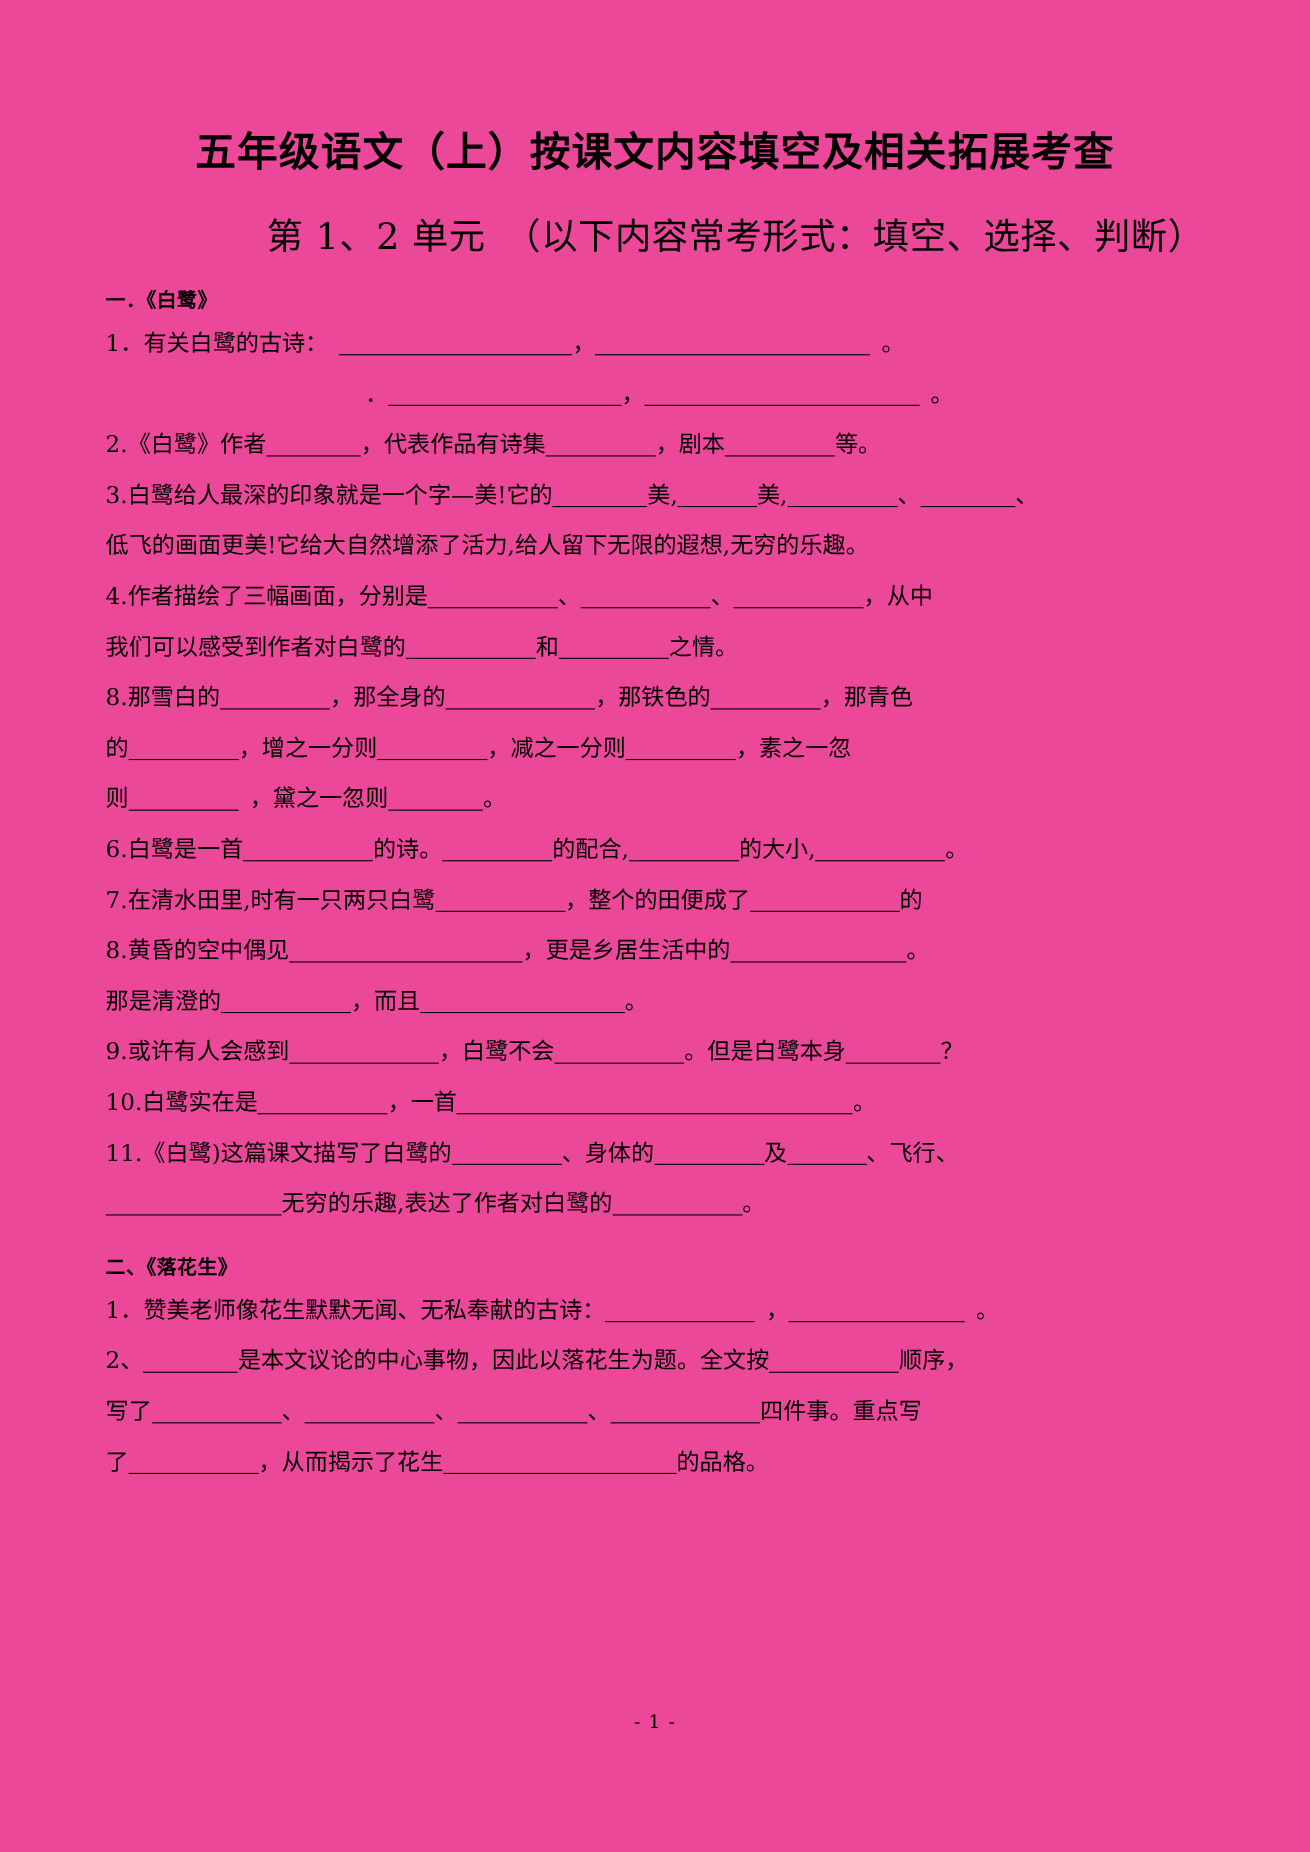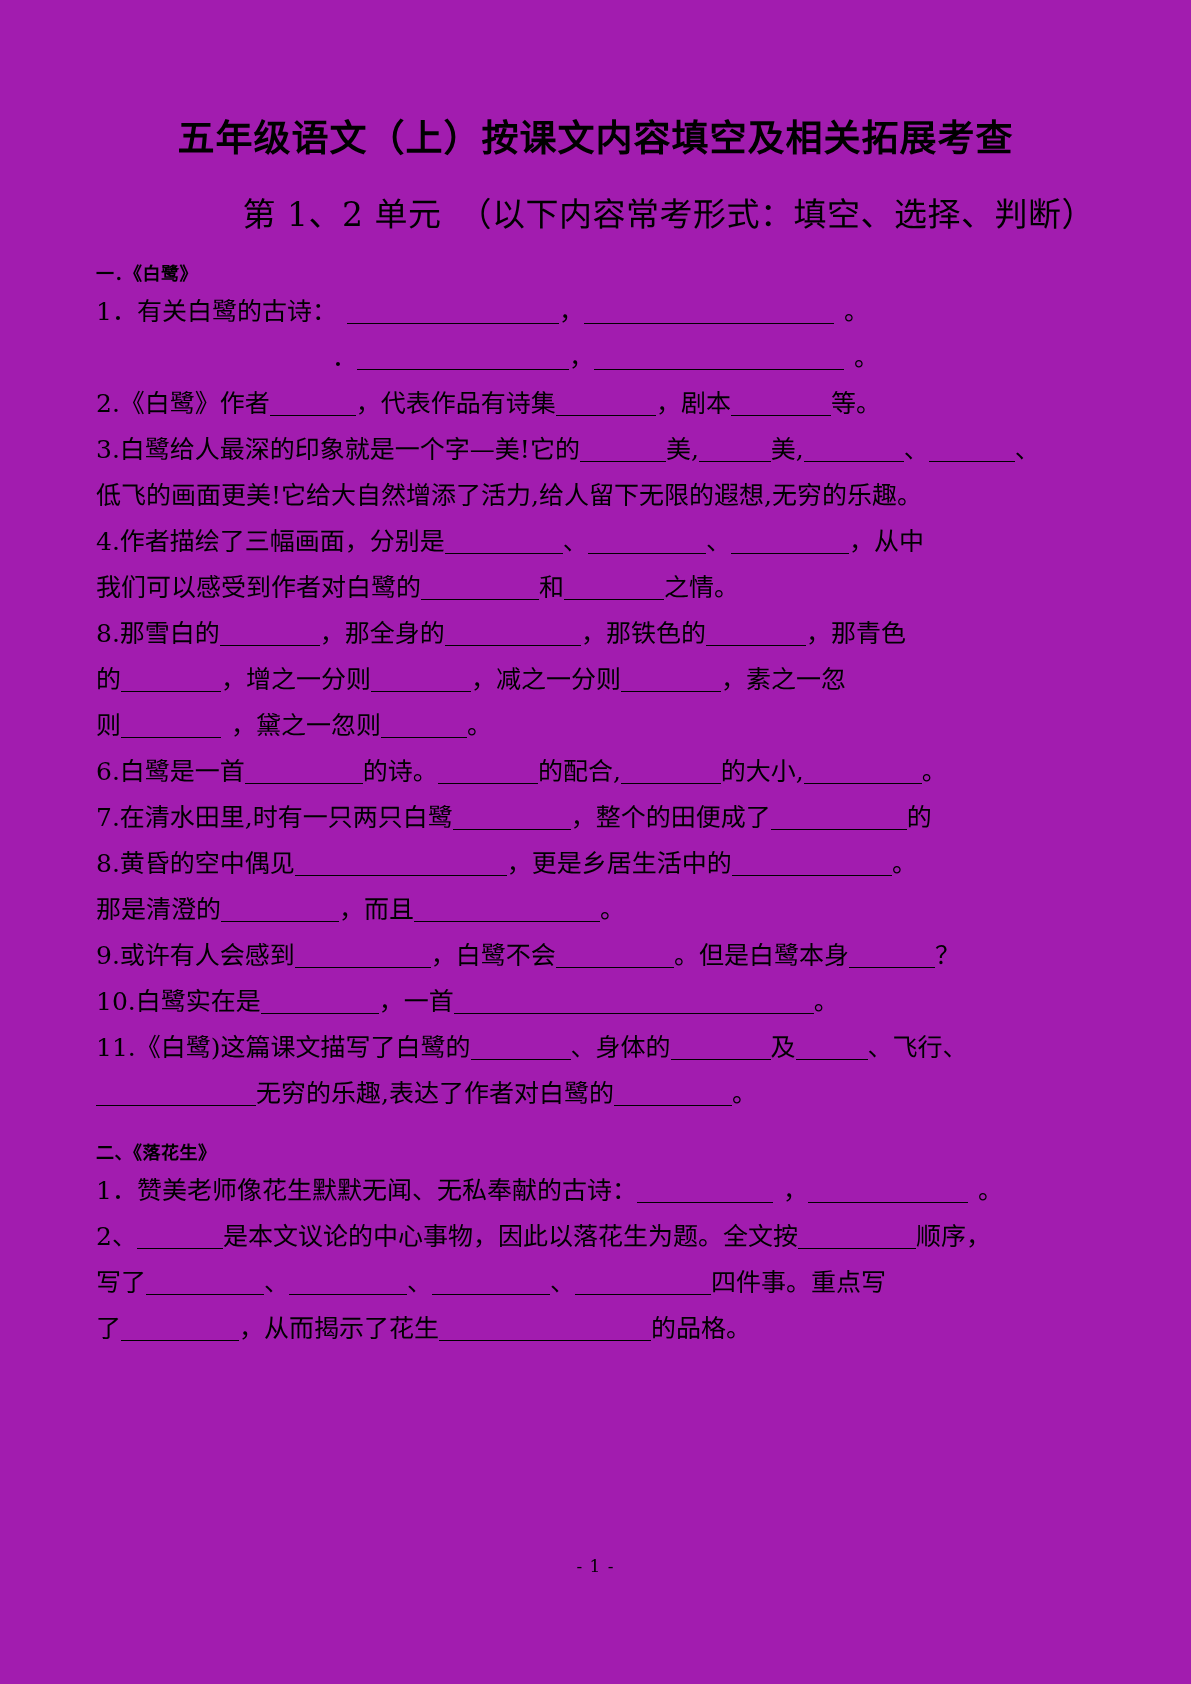"五年级语文（上）按课文内容填空及相关拓展考查" .page { background: #a21caf -> #ec4899 }
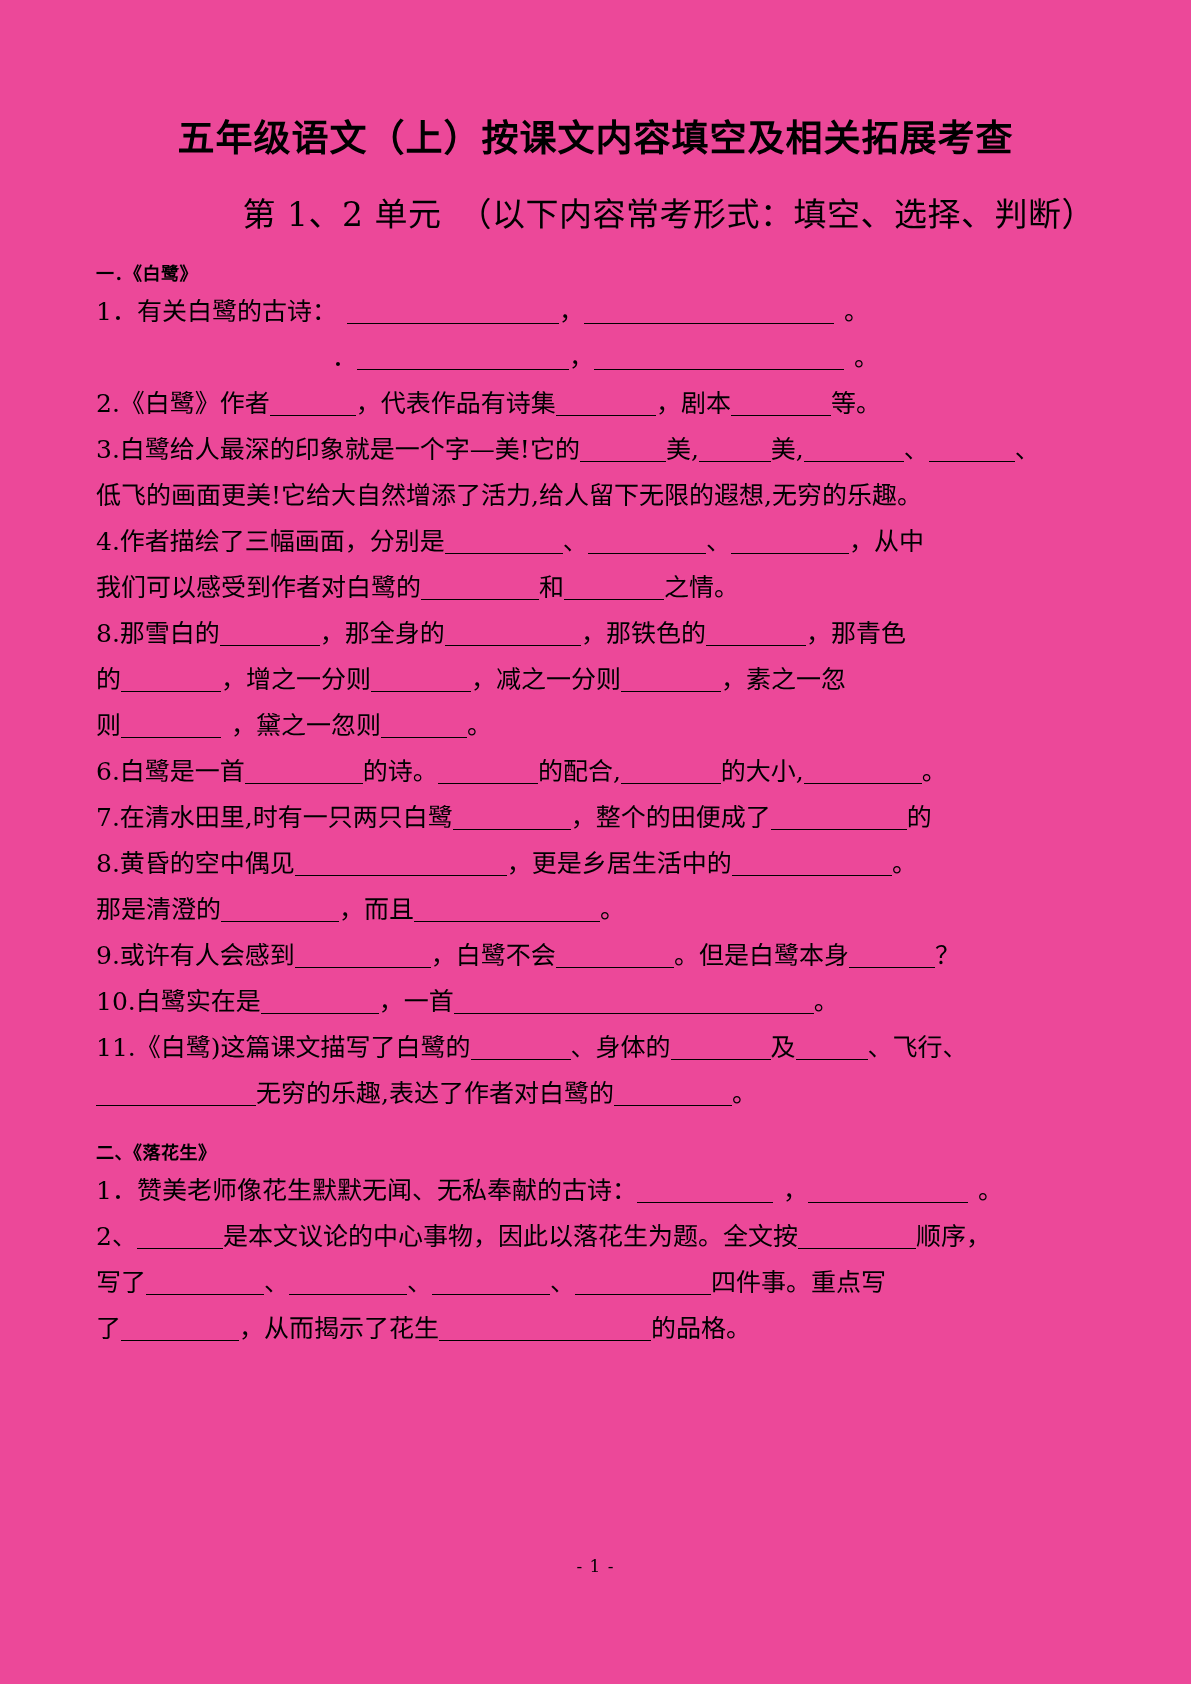"1．有关白鹭的古诗： ， 。" .qline { font-size: 25px -> 21px }
